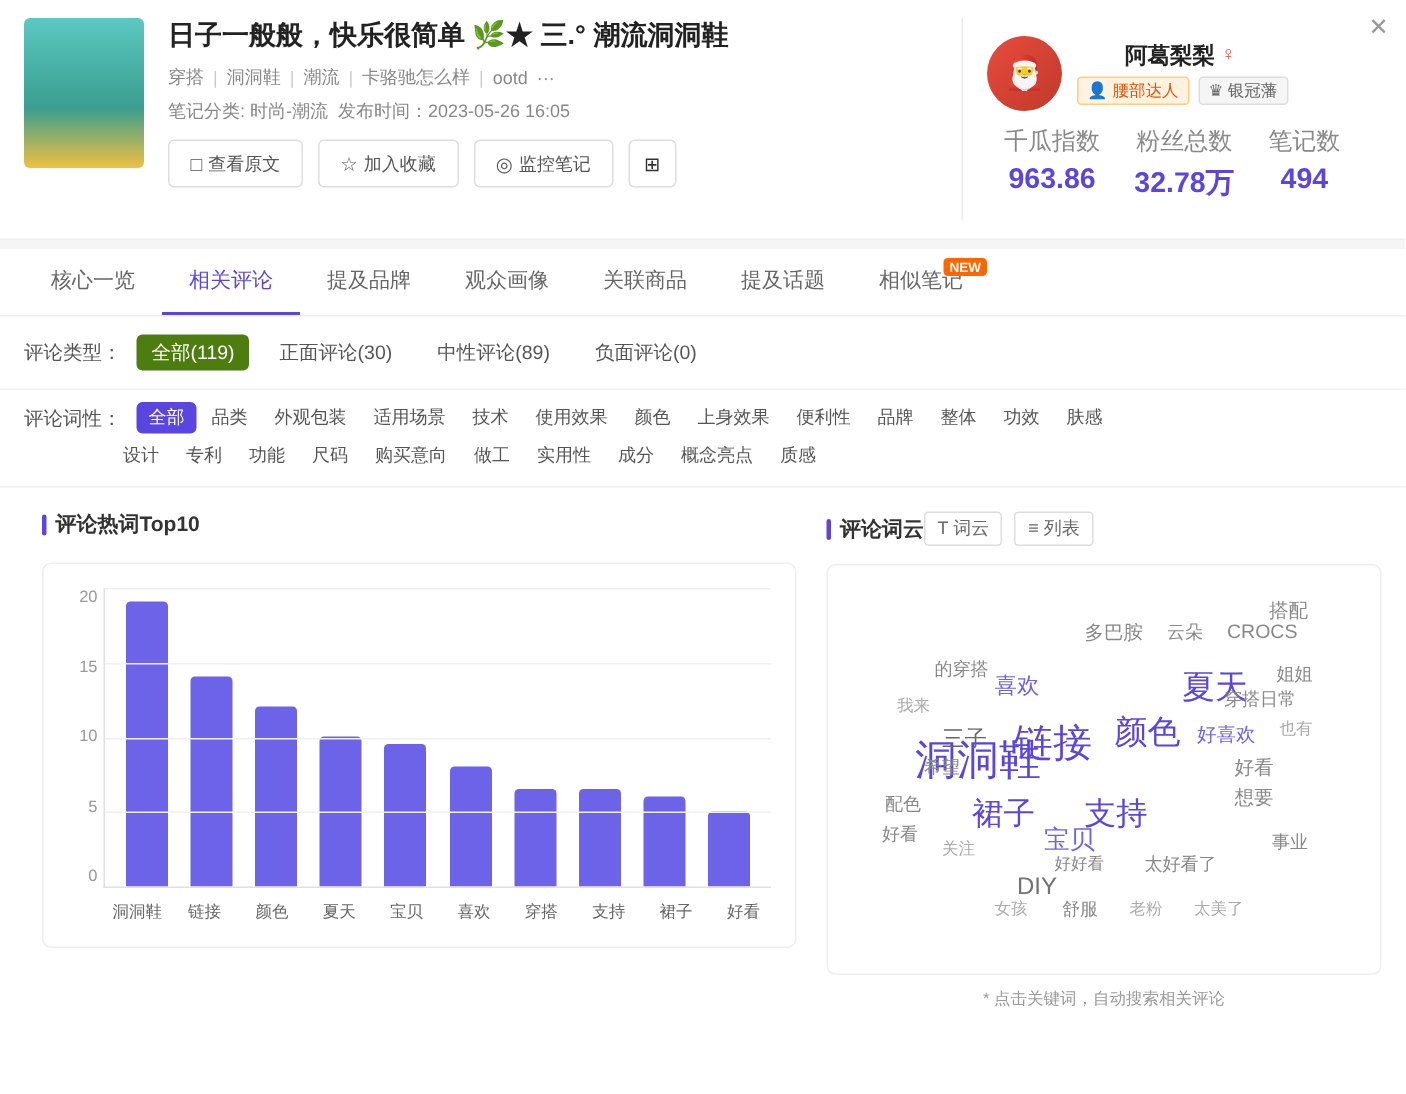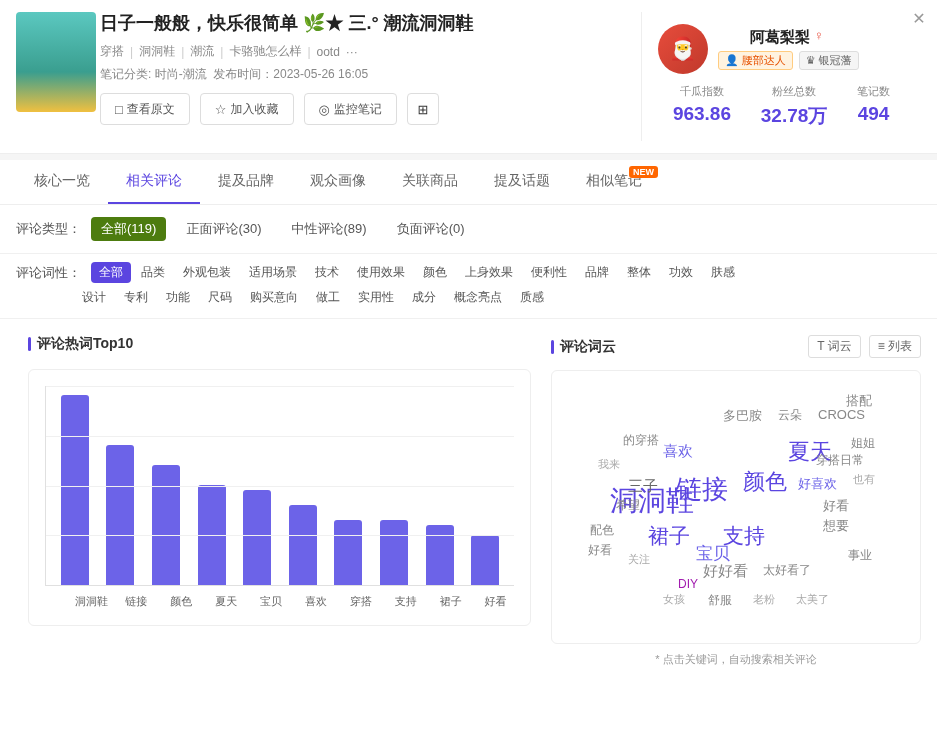"日子一般般，快乐很简单 🌿★ 三.° 潮流洞洞鞋" .header-content { margin-left: 4px -> 16px }
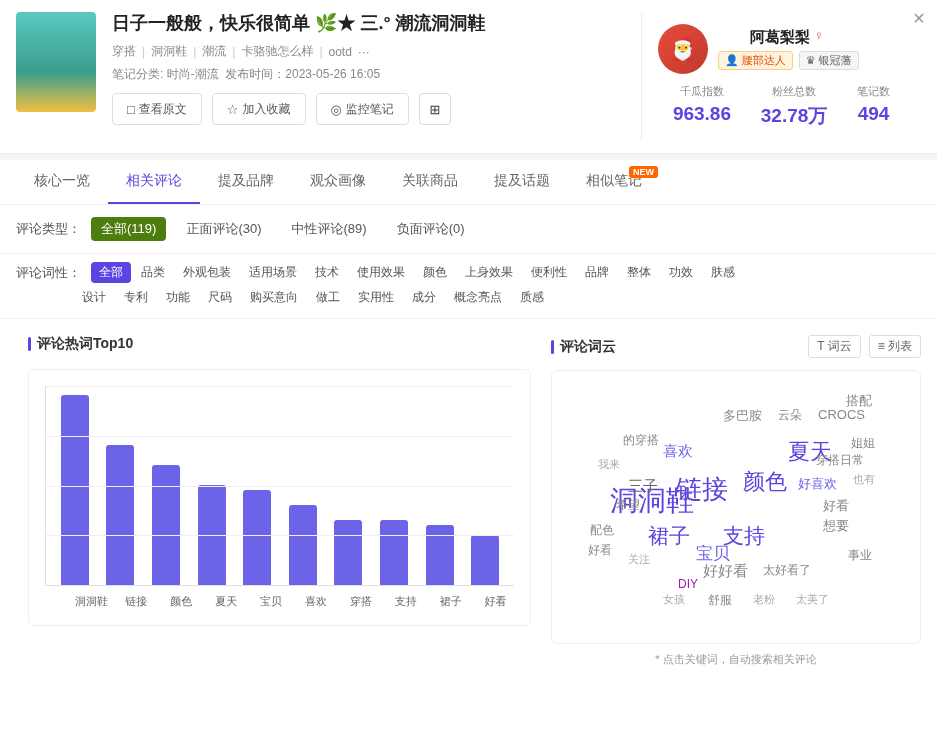"千瓜指数" .stat-label { font-size: 11px -> 16px }
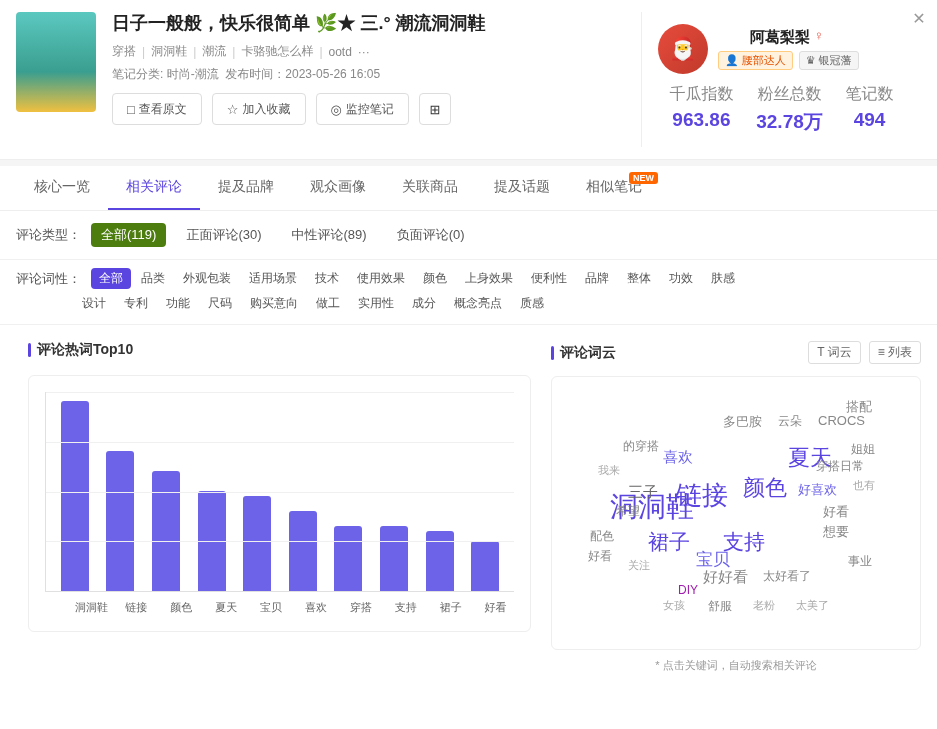"评论词云" .wordcloud-header { justify-content: space-between -> flex-start }
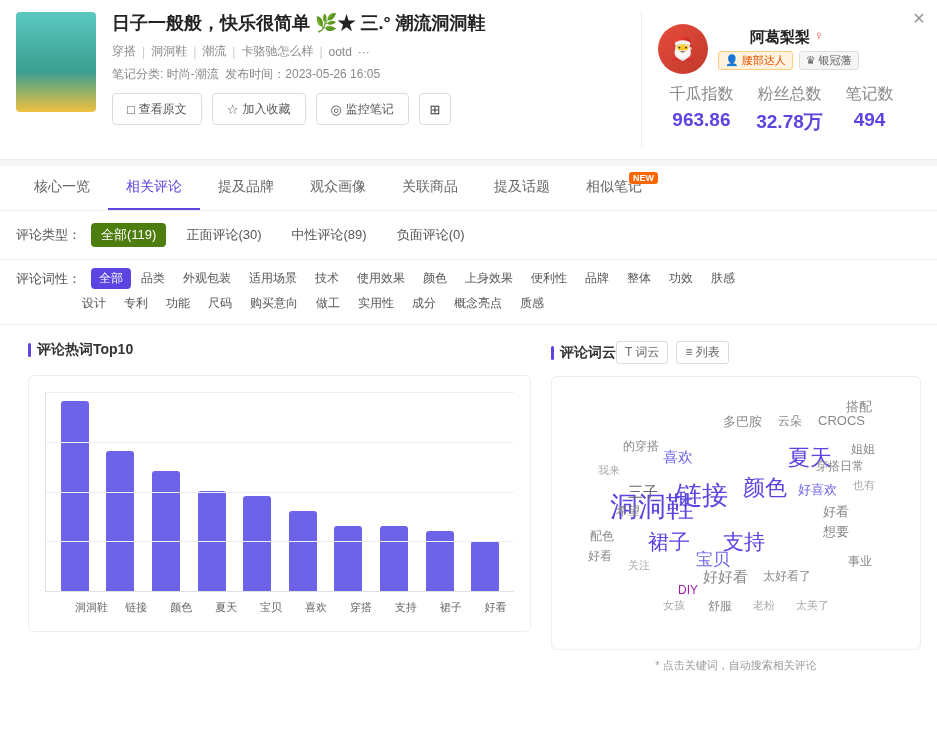"20" div { html: none -> <div> <span>20</span> <span>15</span> <span>10</span> <span>5</span> <span>0</span> </div> }
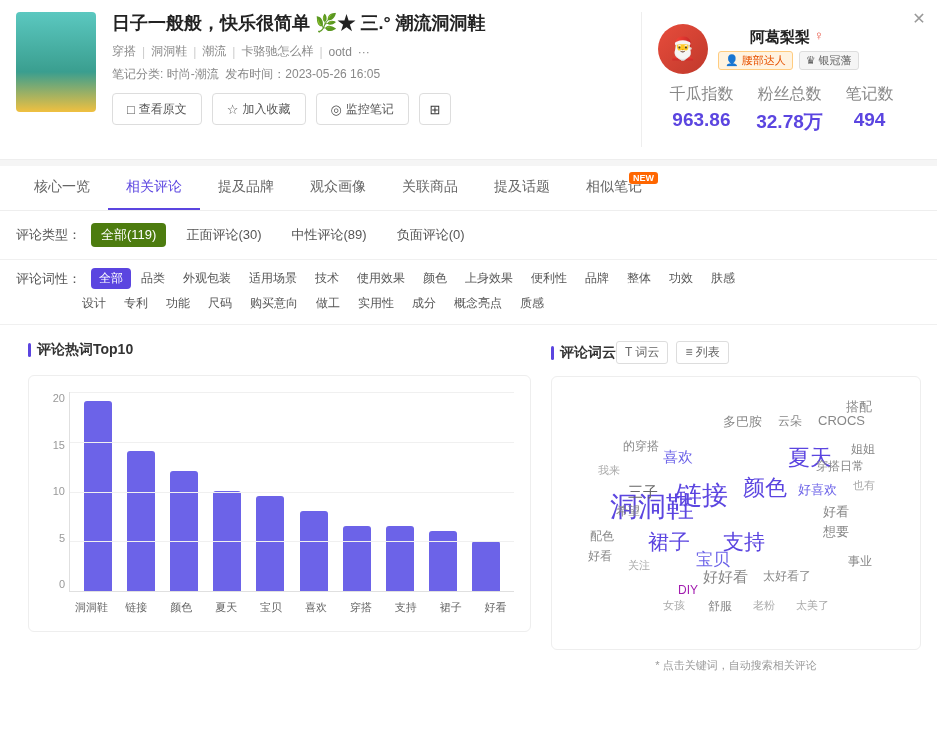"好好看" span.word { font-size: 15px -> 11px }
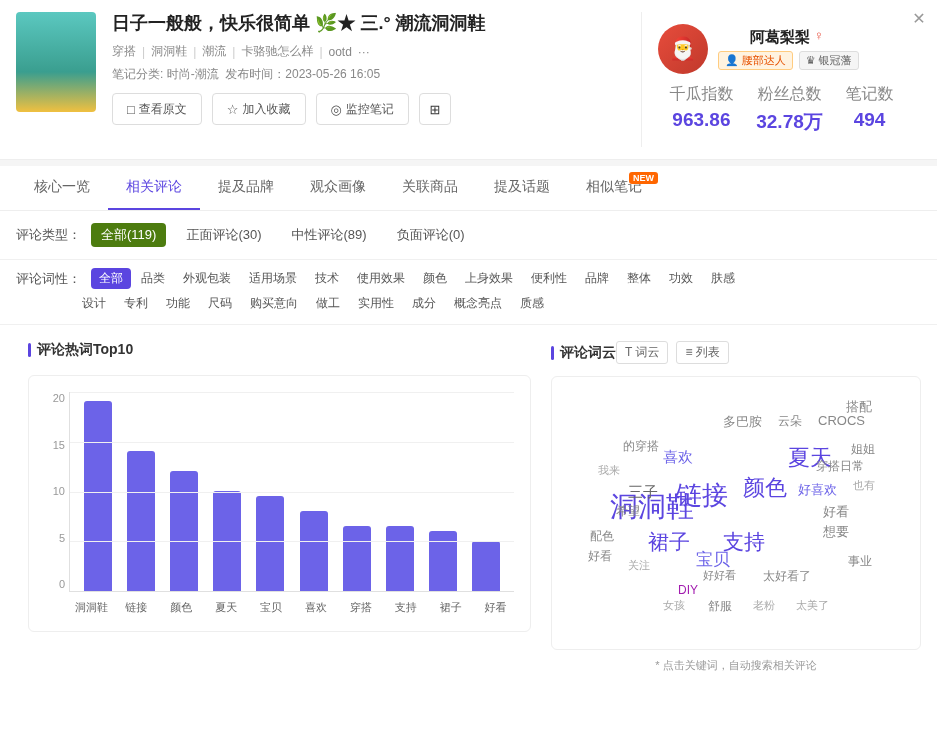"DIY" span.word { color: #a21caf -> #737373; font-size: 12px -> 16px }
